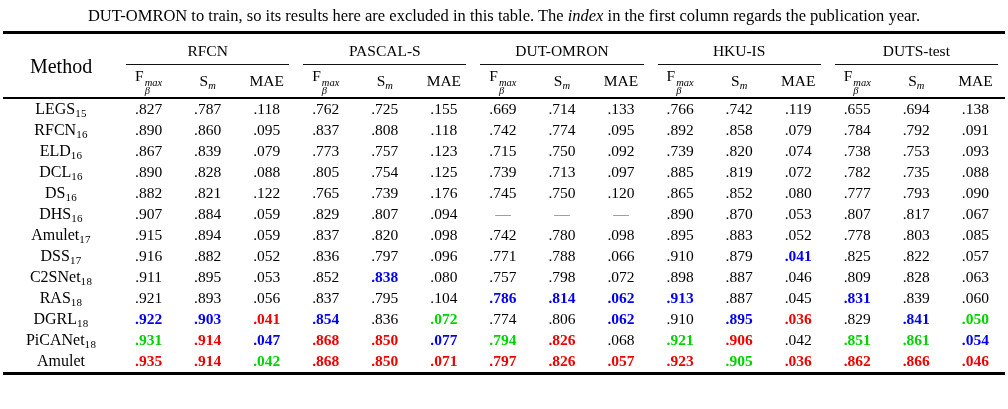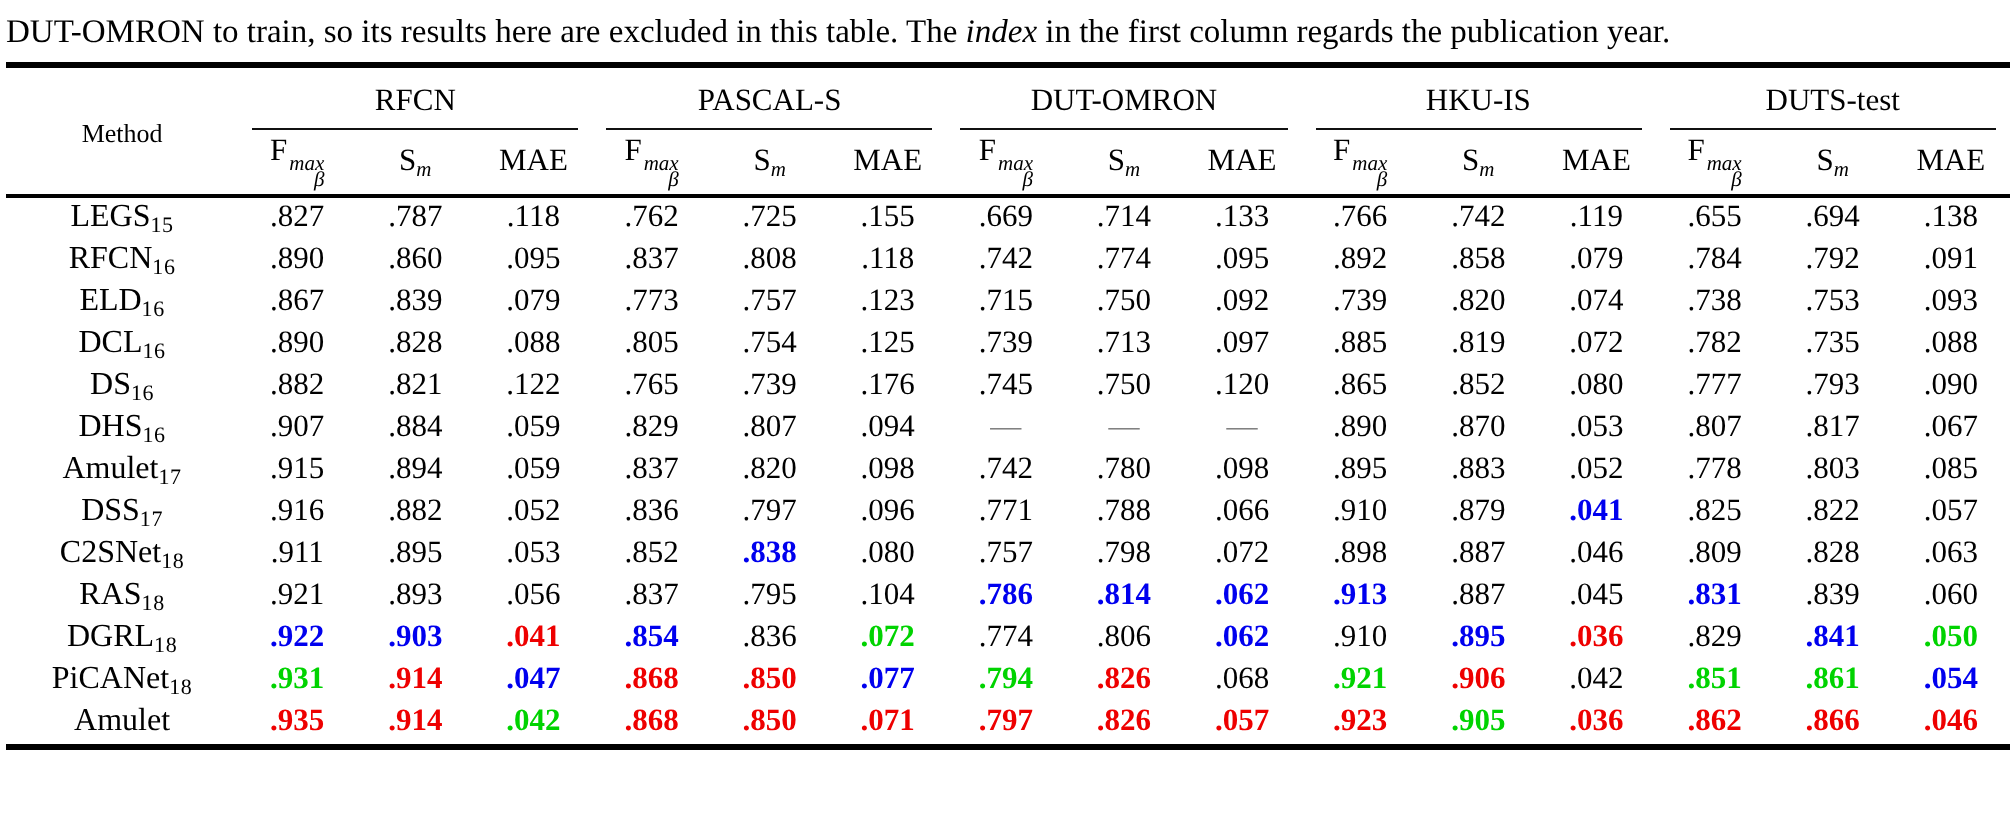"DUT-OMRON to train, so its" .cap-line2 { text-align: left -> center }
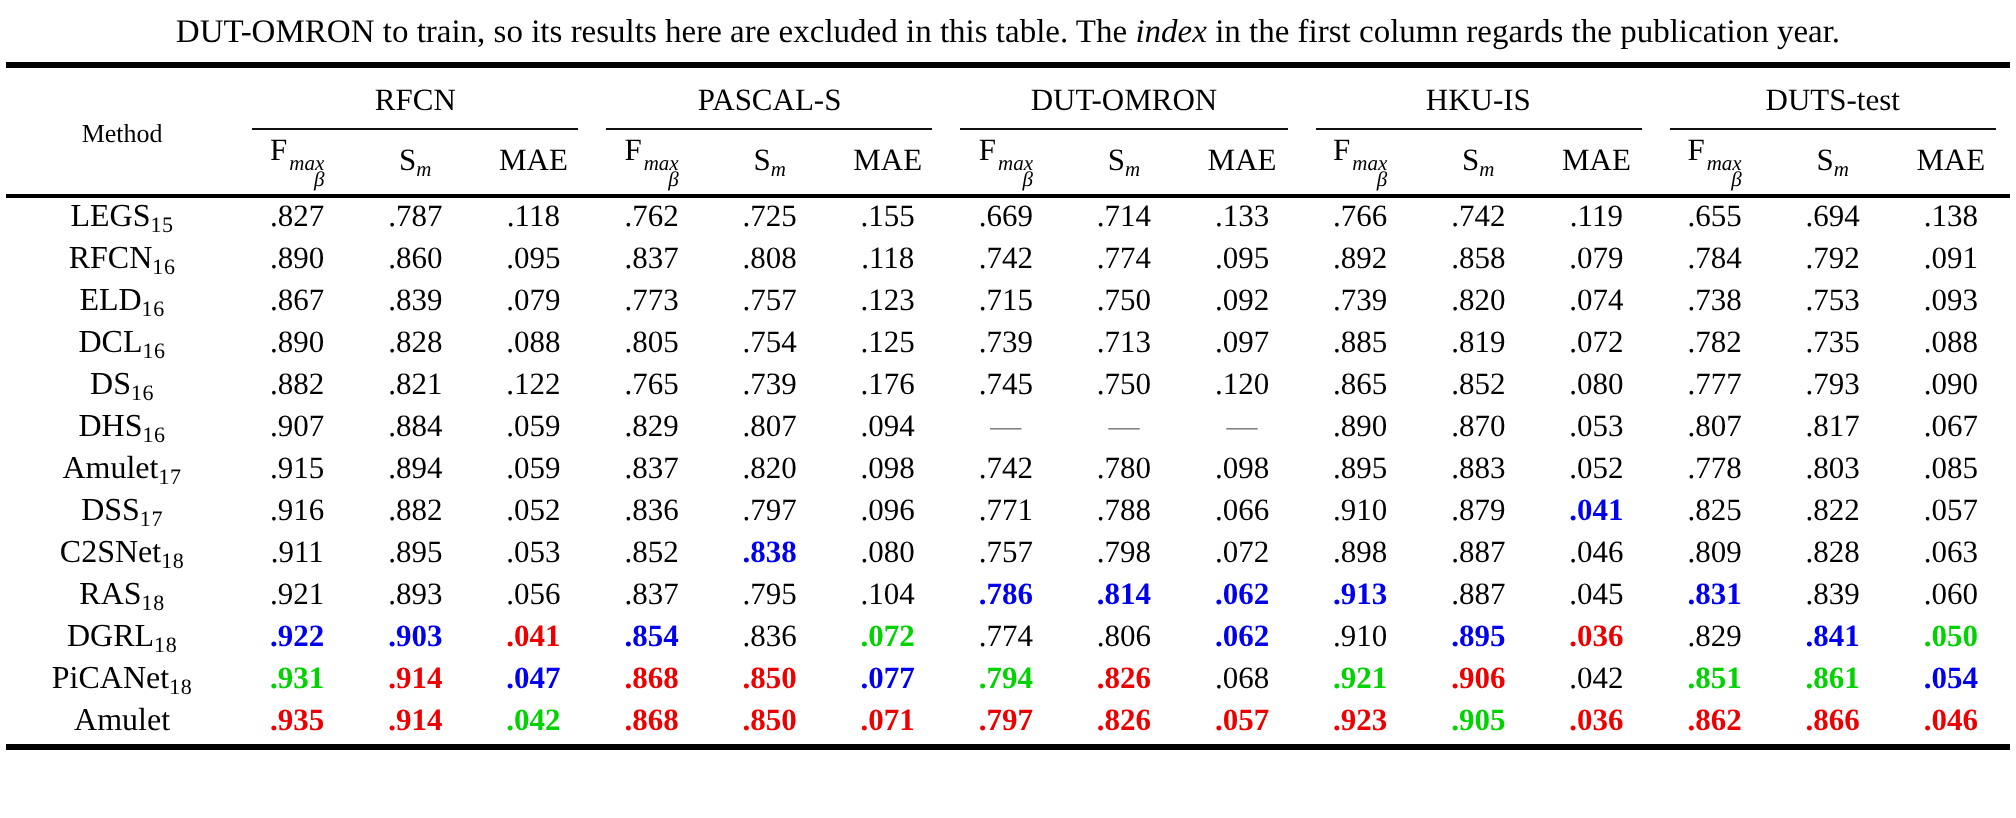"Method" th.method-head { font-size: 13px -> 20px }
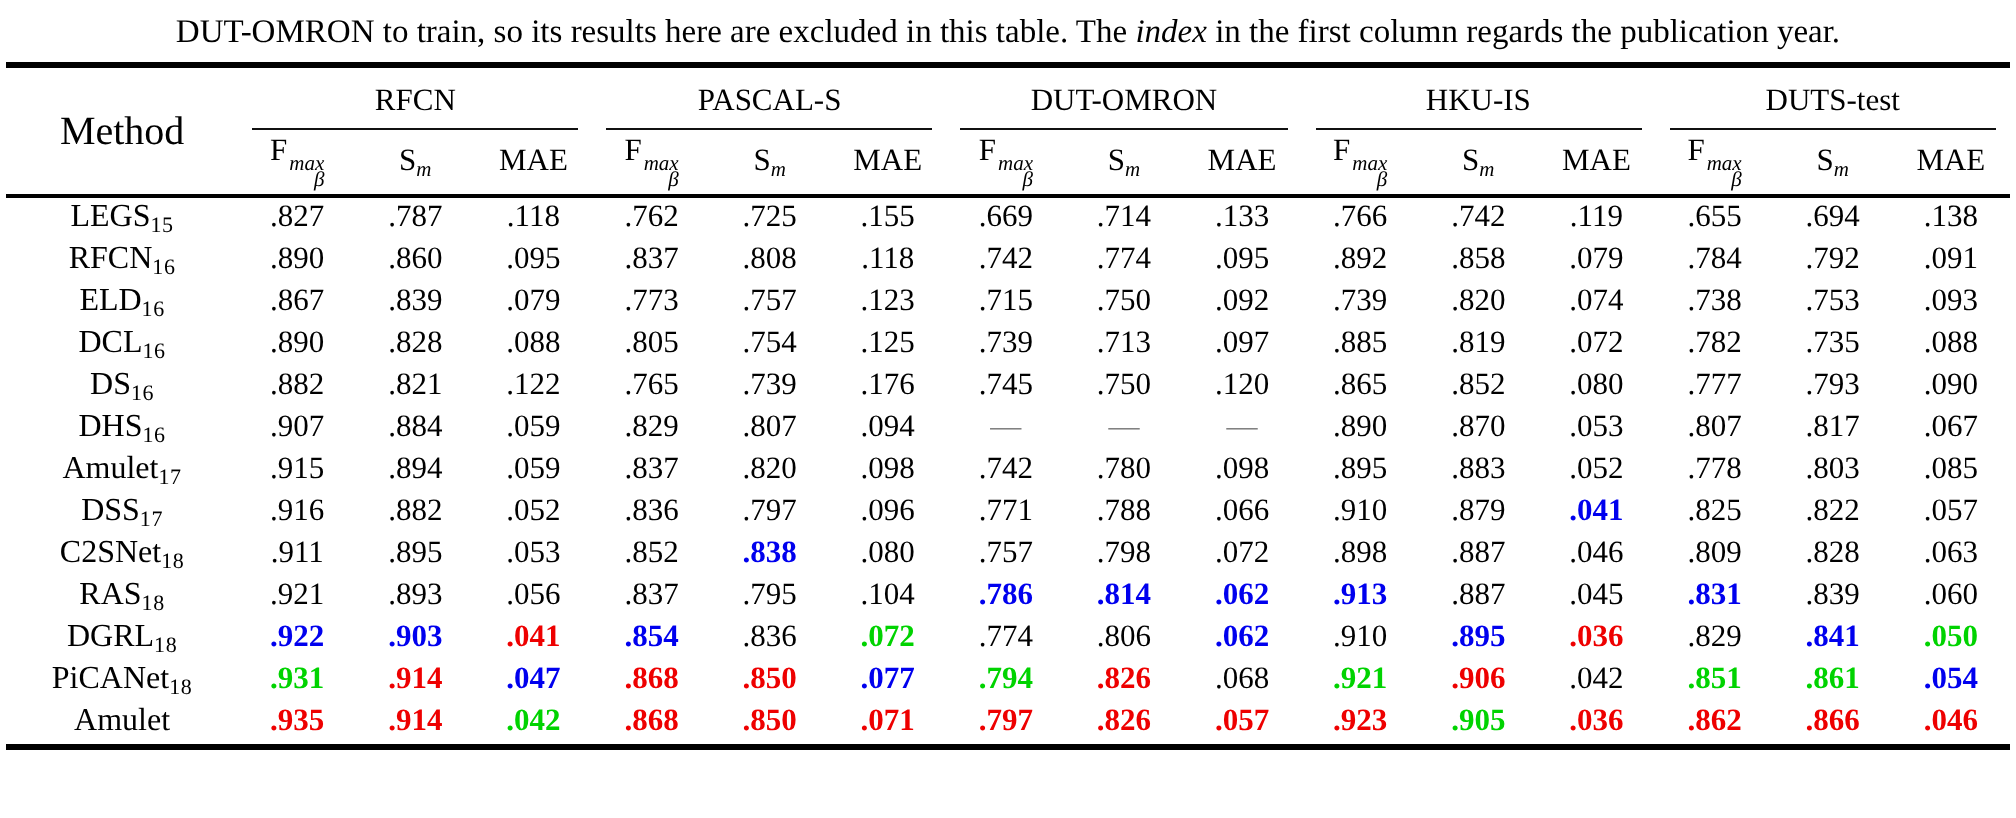"max" .supsub { text-align: right -> left }
